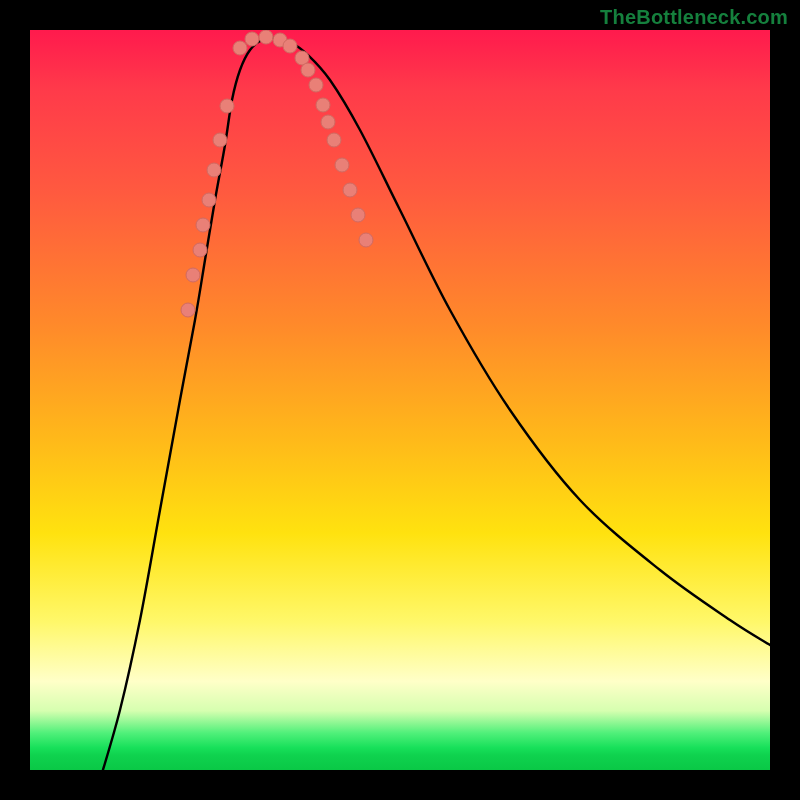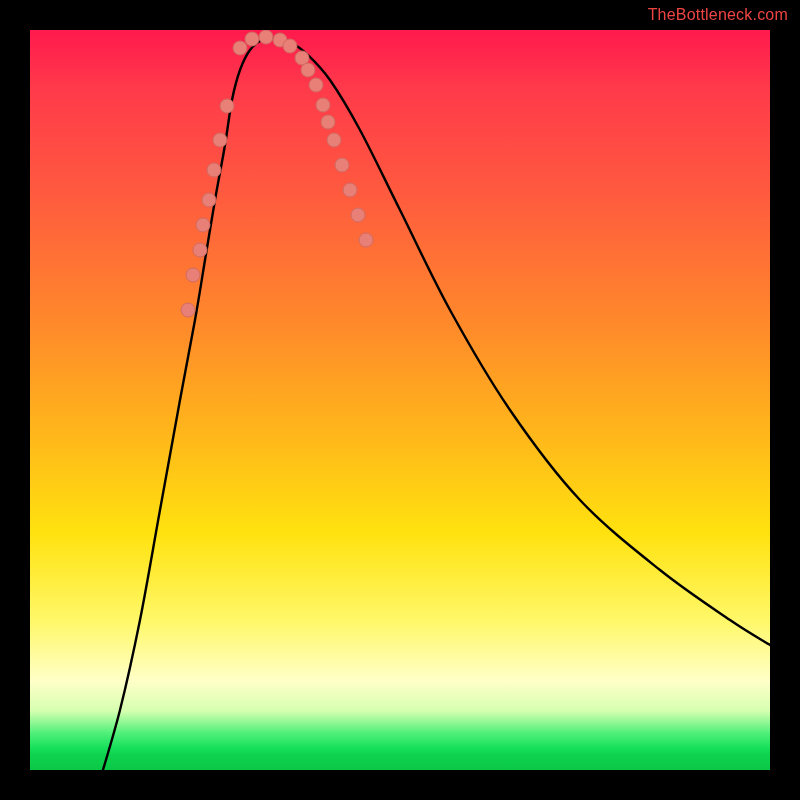"TheBottleneck.com" .watermark { color: #ef4444 -> #15803d; font-size: 16px -> 20px; font-weight: none -> bold }
